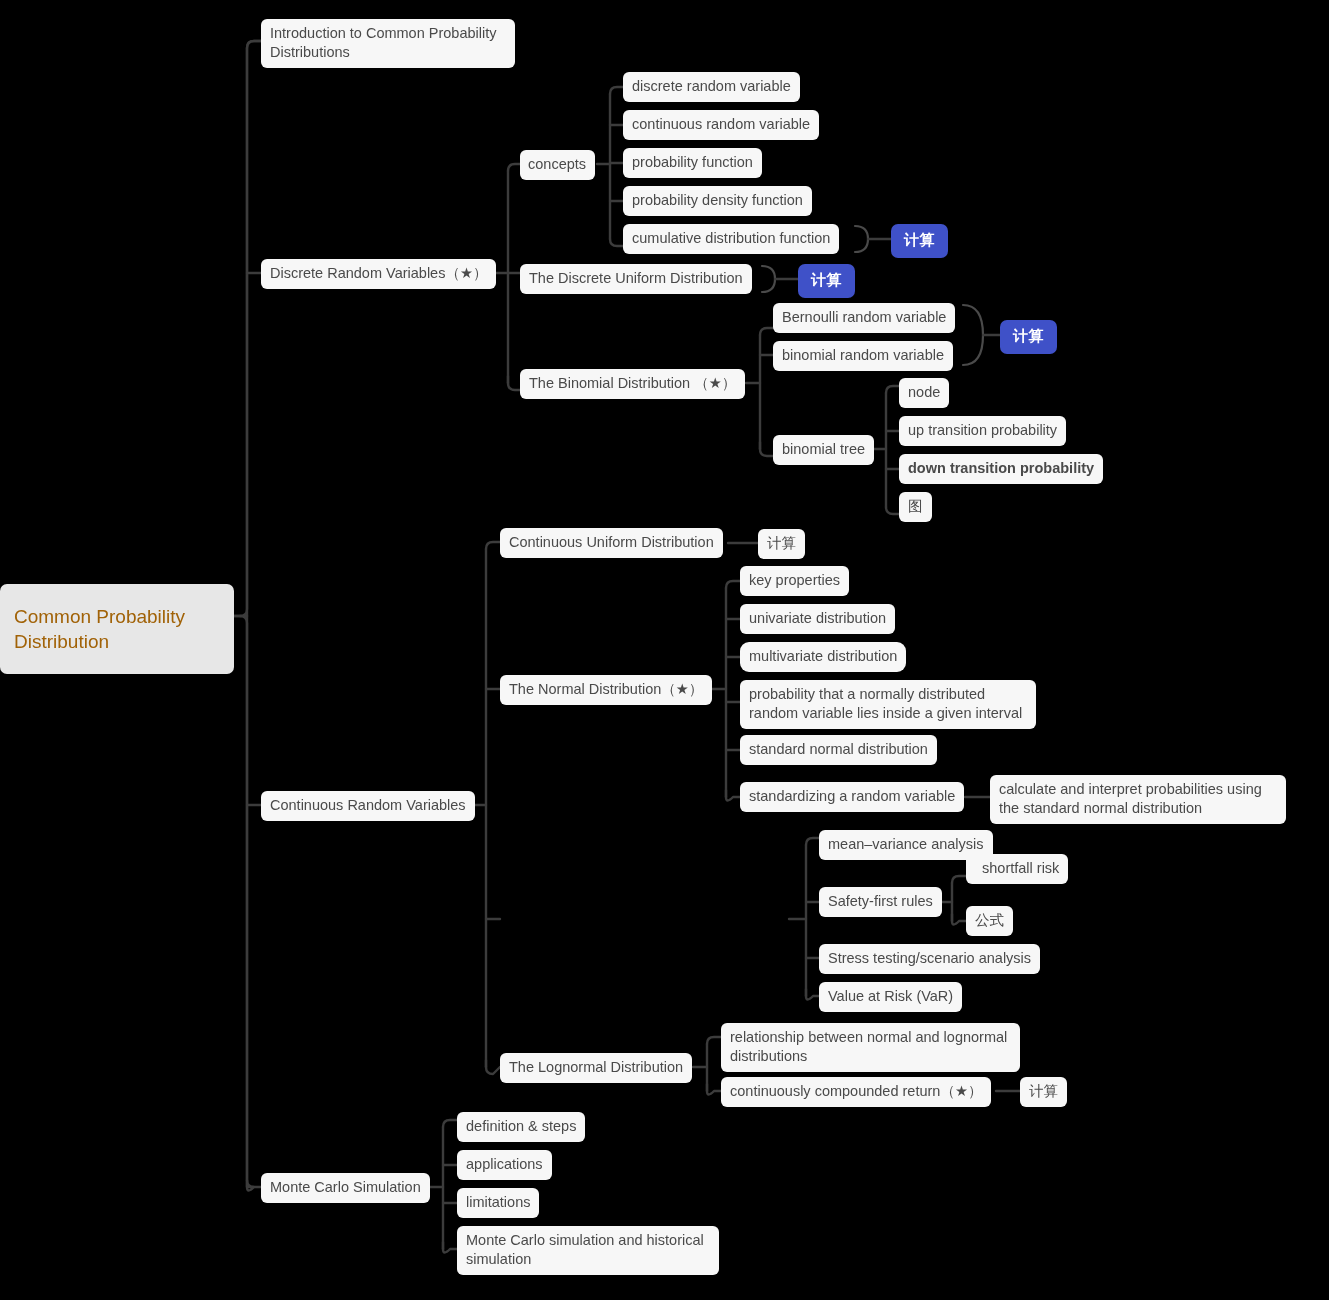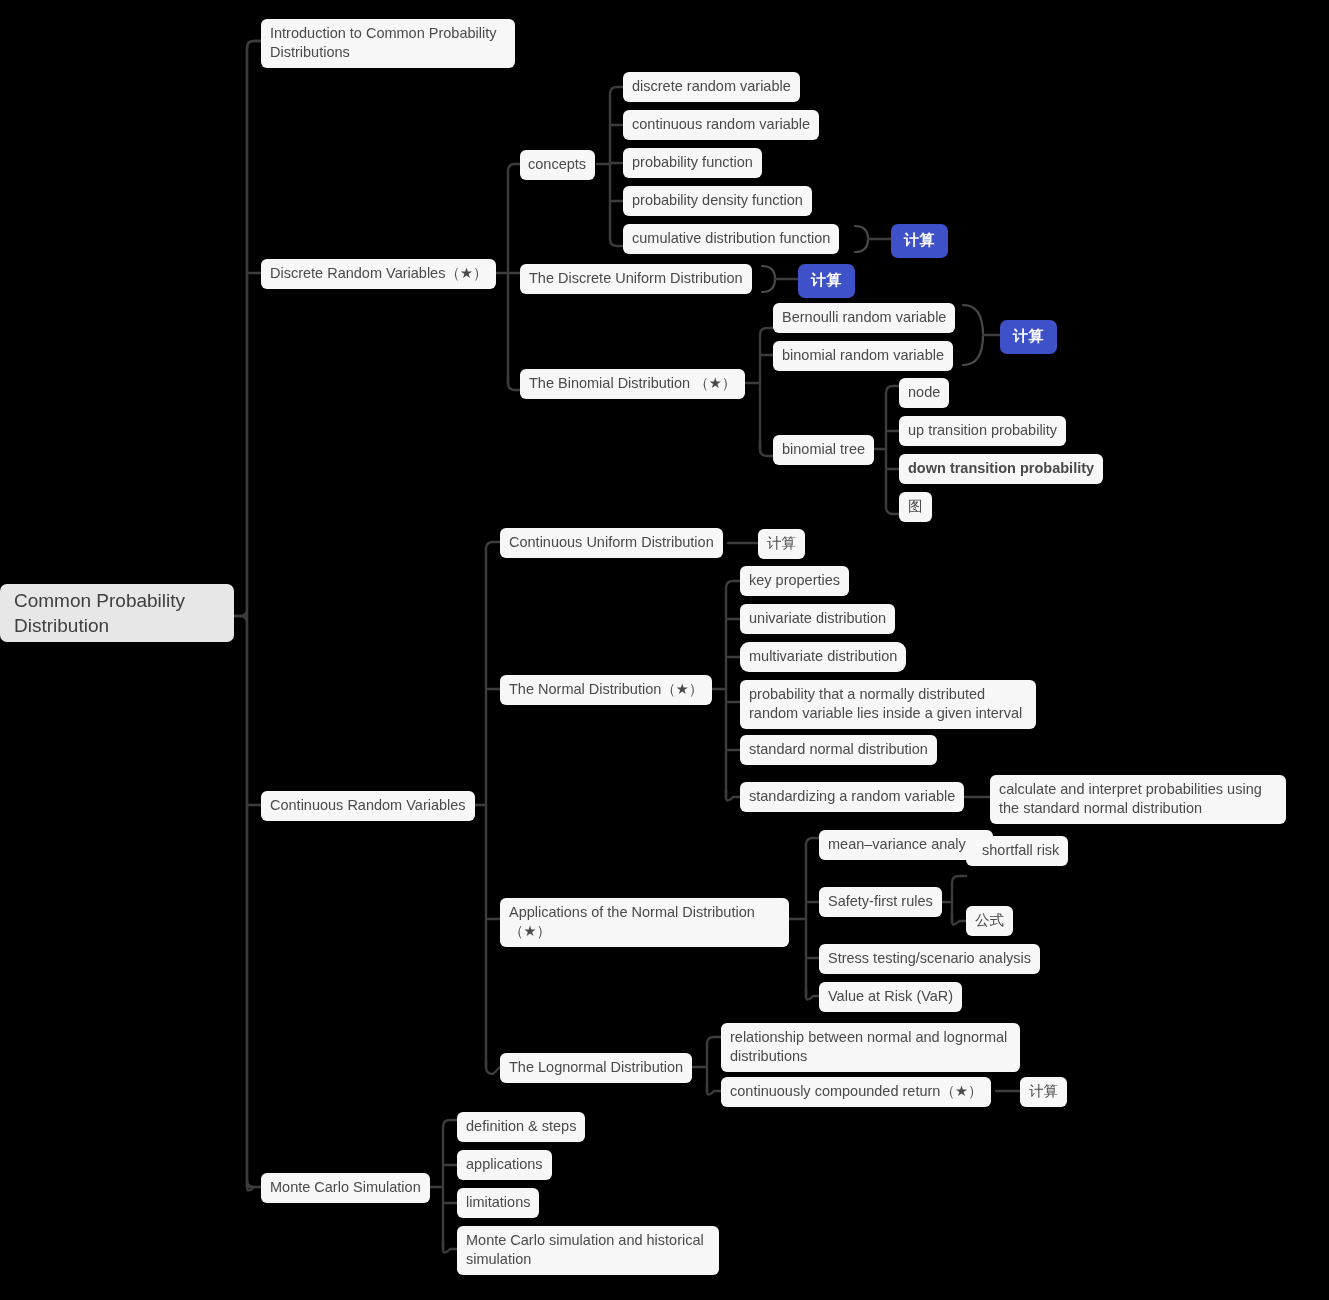"Common Probability Distribution" .node.root { color: #404040 -> #a16207; padding: 4px 14px -> 20px 14px }
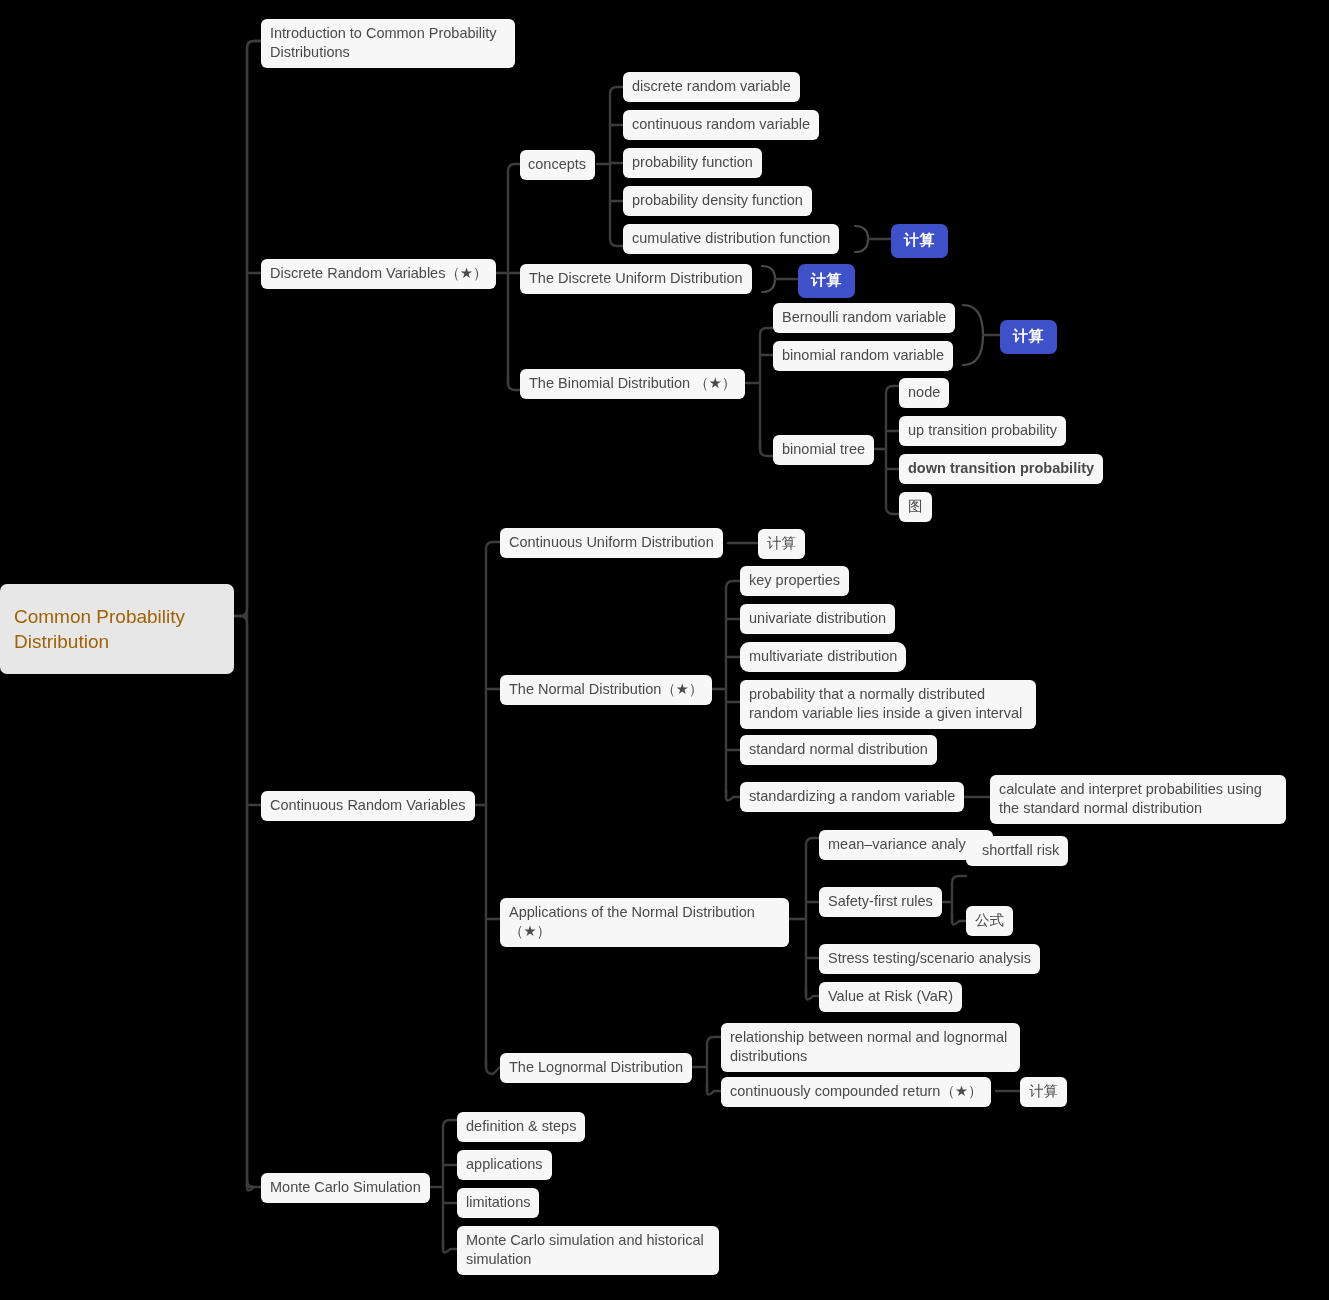"shortfall risk" div.node { top: 836px -> 854px }
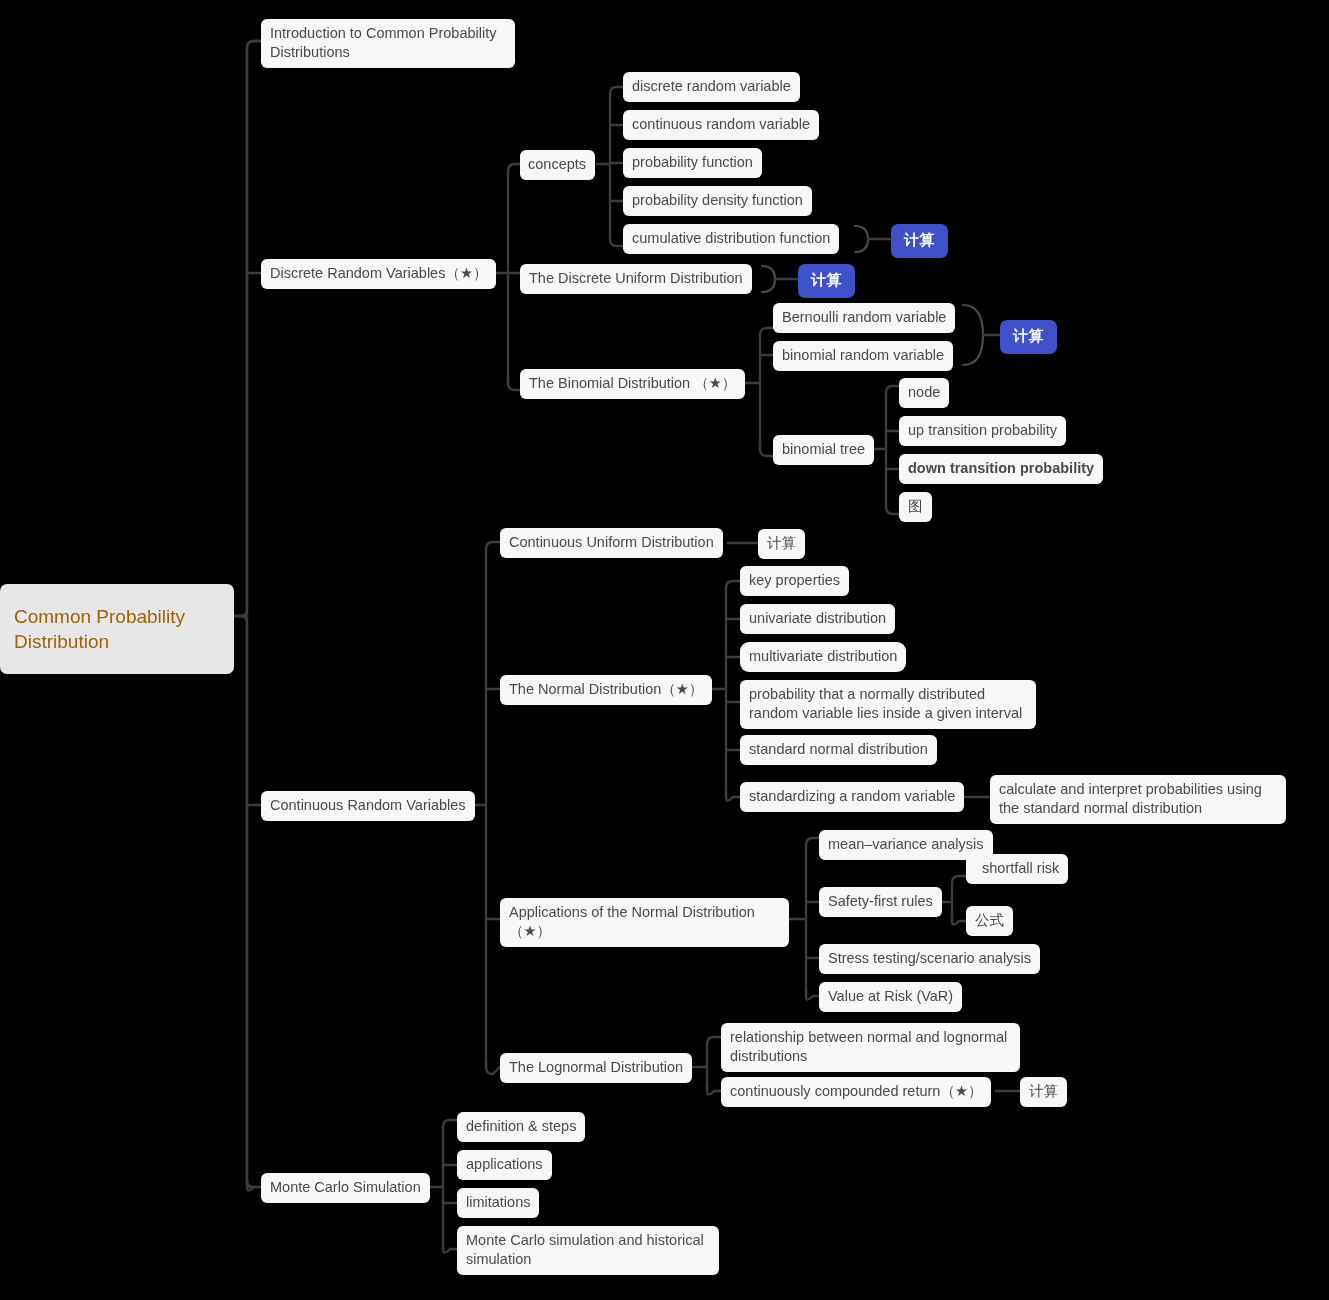"Applications of the Normal Distribution" div.node { html: <div>Applications of the Normal Distribution （★）</div> -> none }
